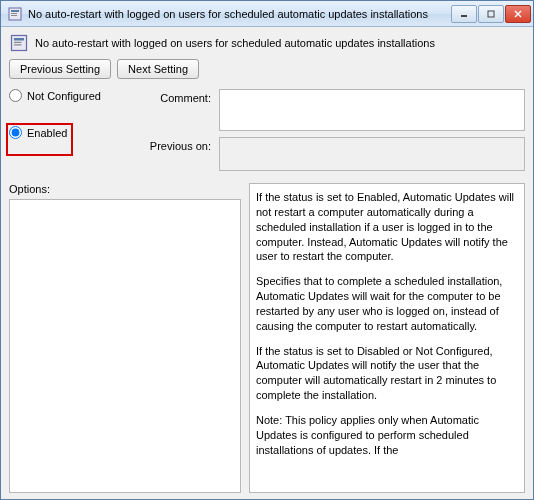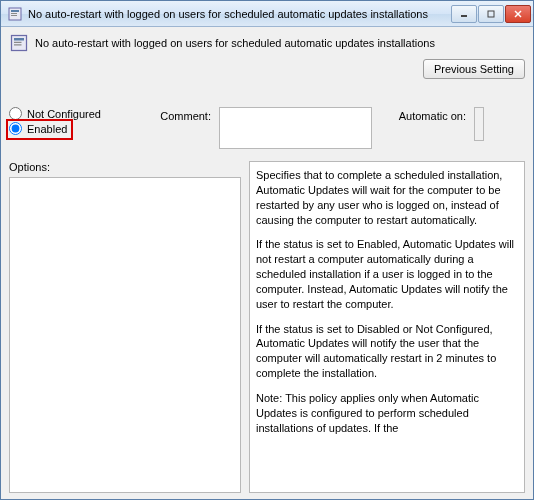"Previous Setting" .nav-row { justify-content: flex-end -> none; margin-bottom: 28px -> 10px }
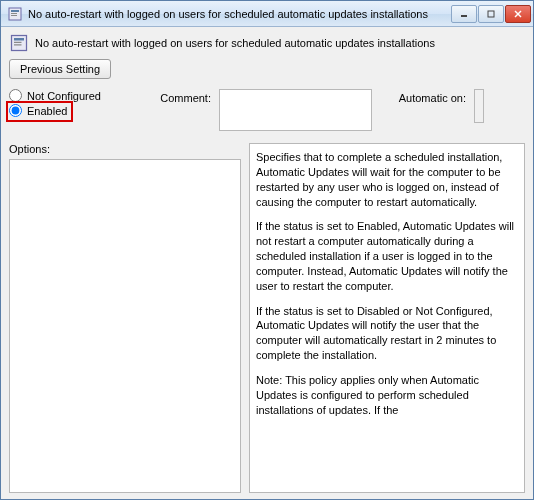"Next Setting" button.btn { html: none -> <button>Next Setting</button> }
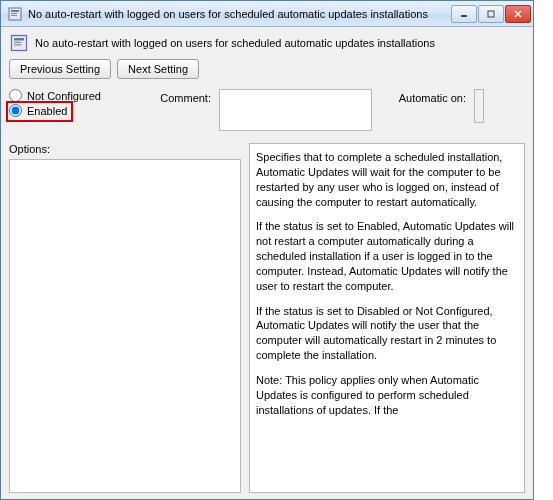"Not Configured" .radio-col { gap: 2px -> 24px }
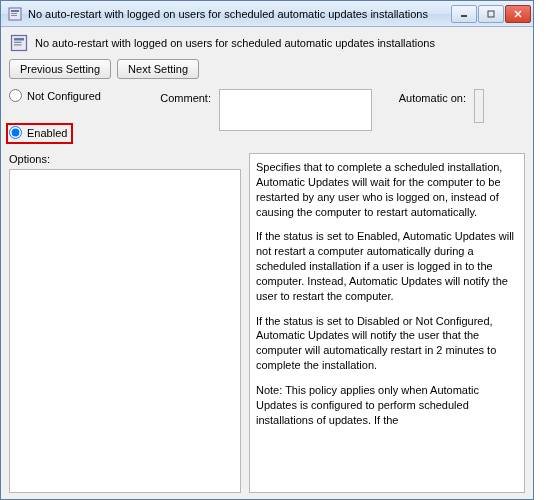"Comment:" .fields-col { flex-direction: row -> column; gap: 12px -> 6px }
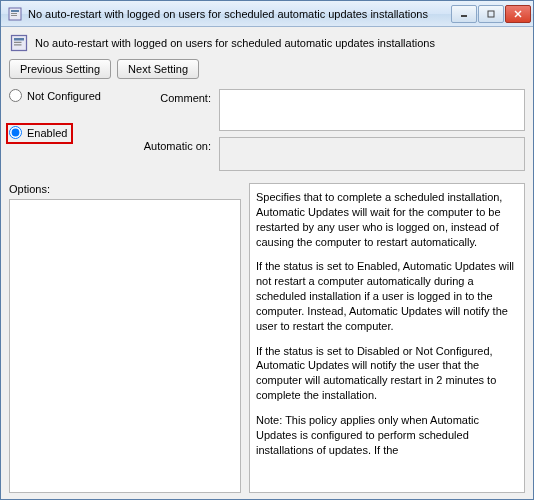"Enabled" .radio-highlight { padding: 1px 4px 3px 1px -> 1px 4px 15px 1px }
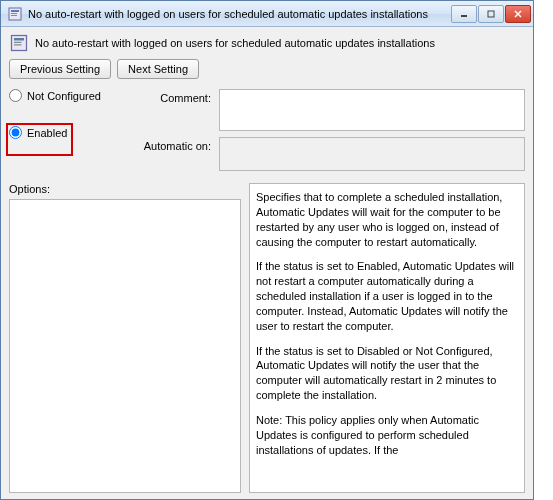"Automatic on:" span.lbl { text: Automatic -> Previous }
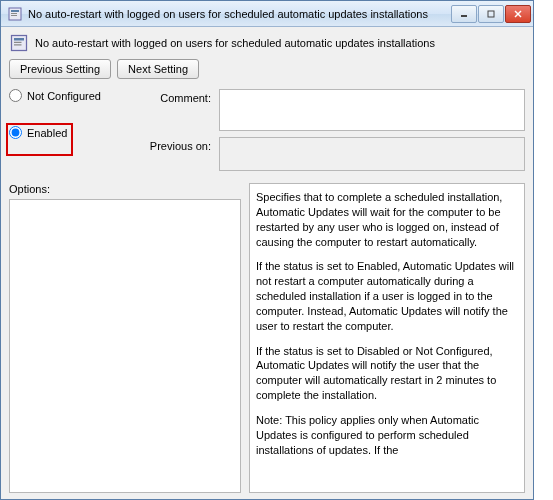"Specifies that to complete a" p { order: before "If the status is set to Enabled," -> after "If the status is set to Enabled," }
